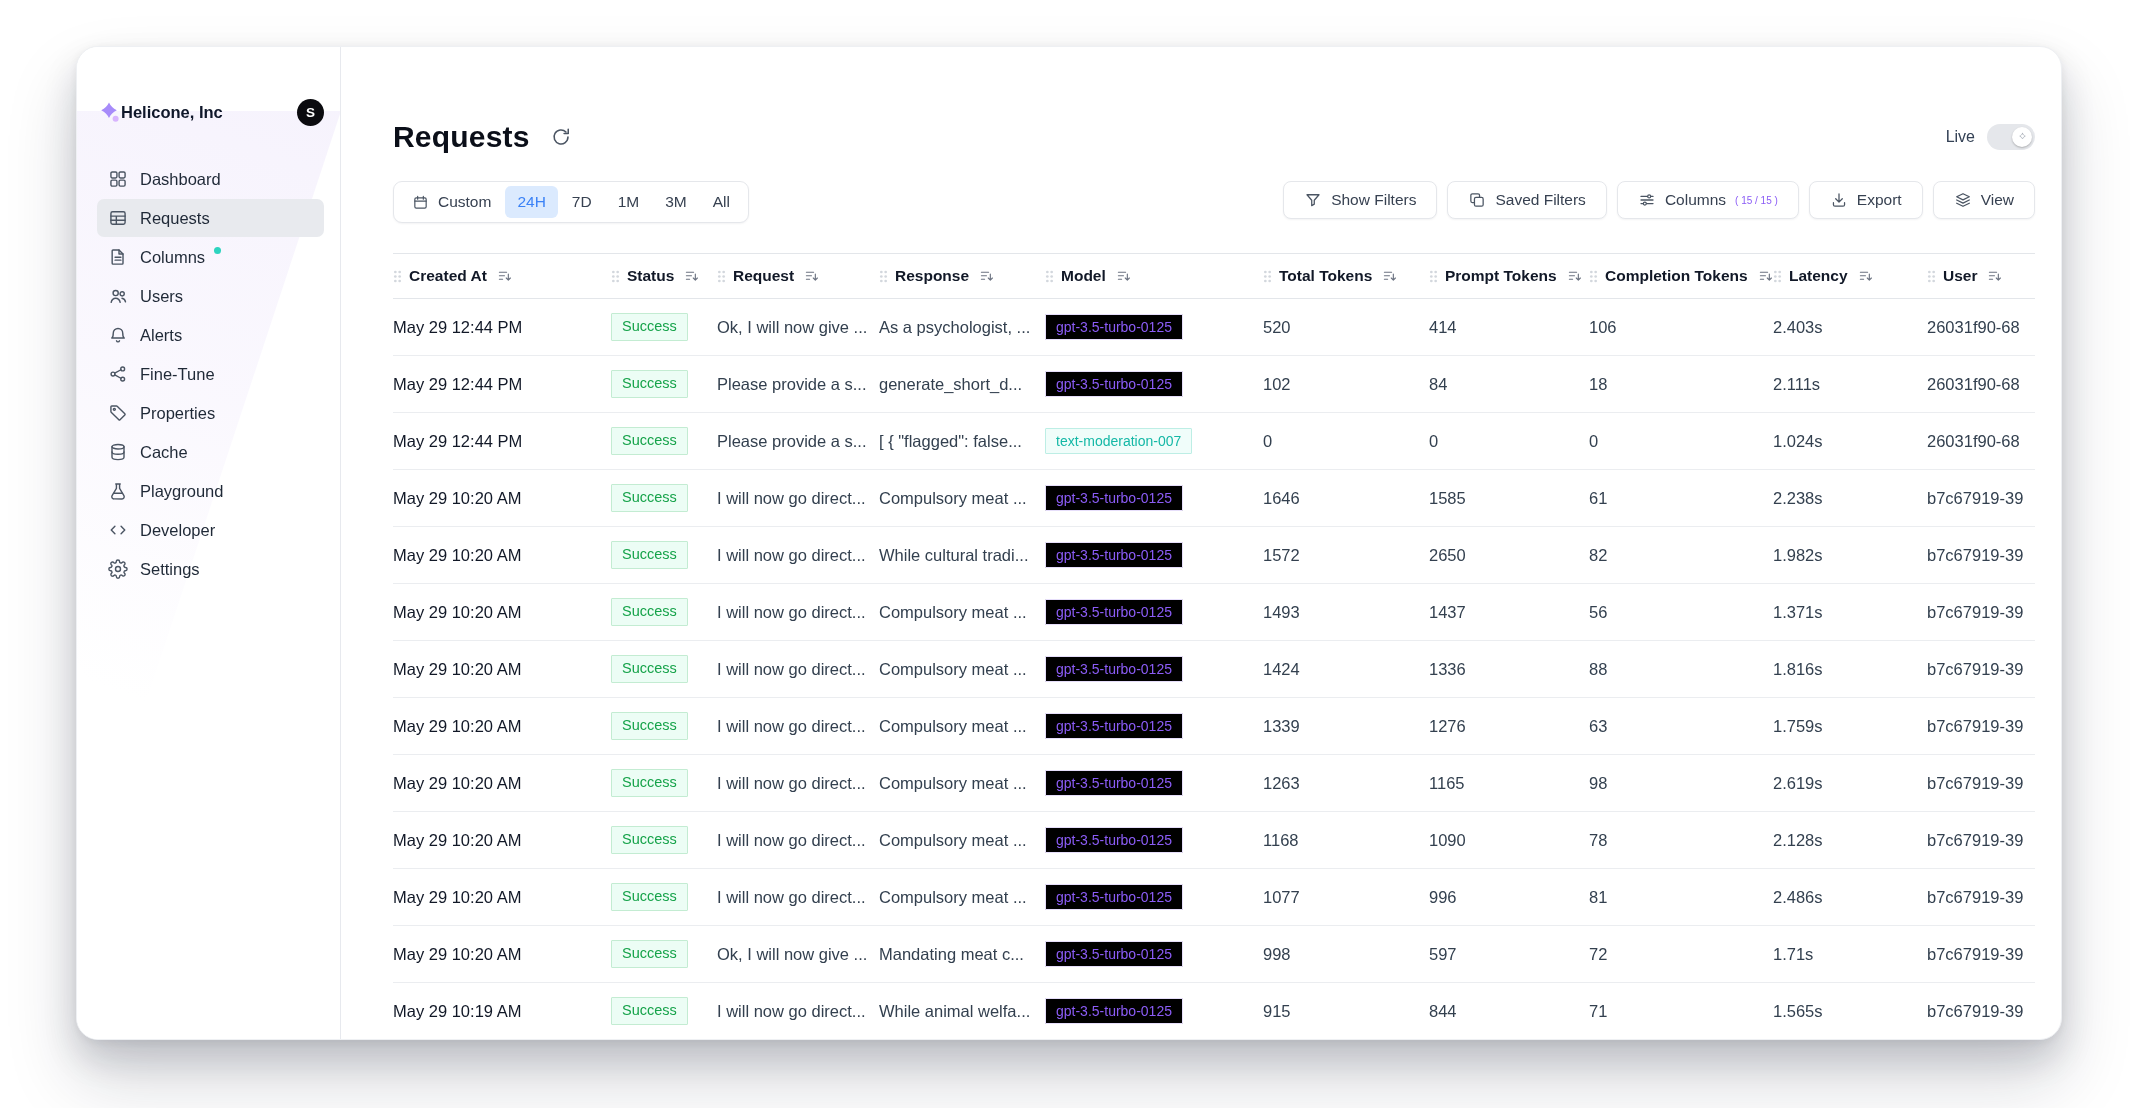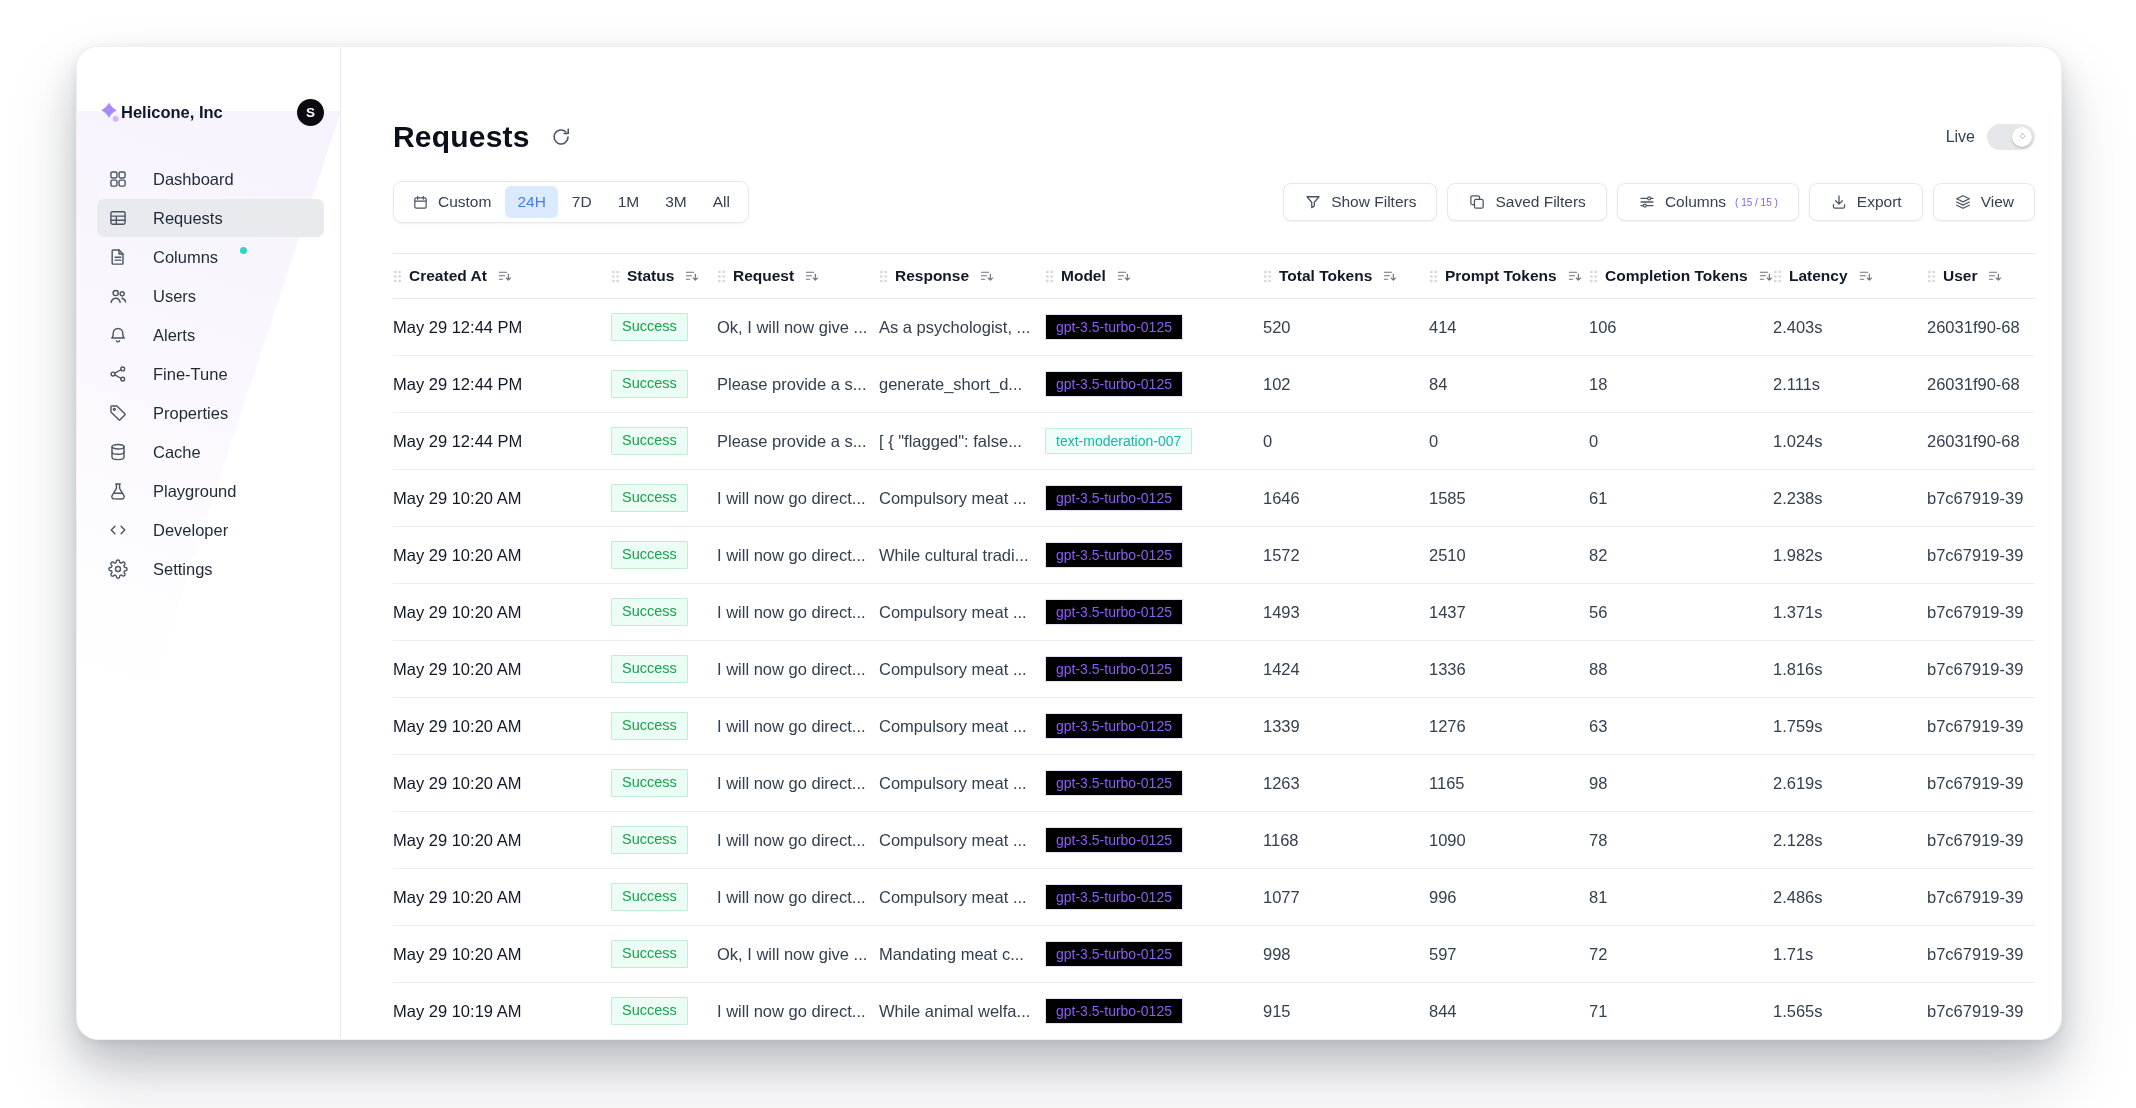"Dashboard" .nav-item { gap: 25px -> 12px }
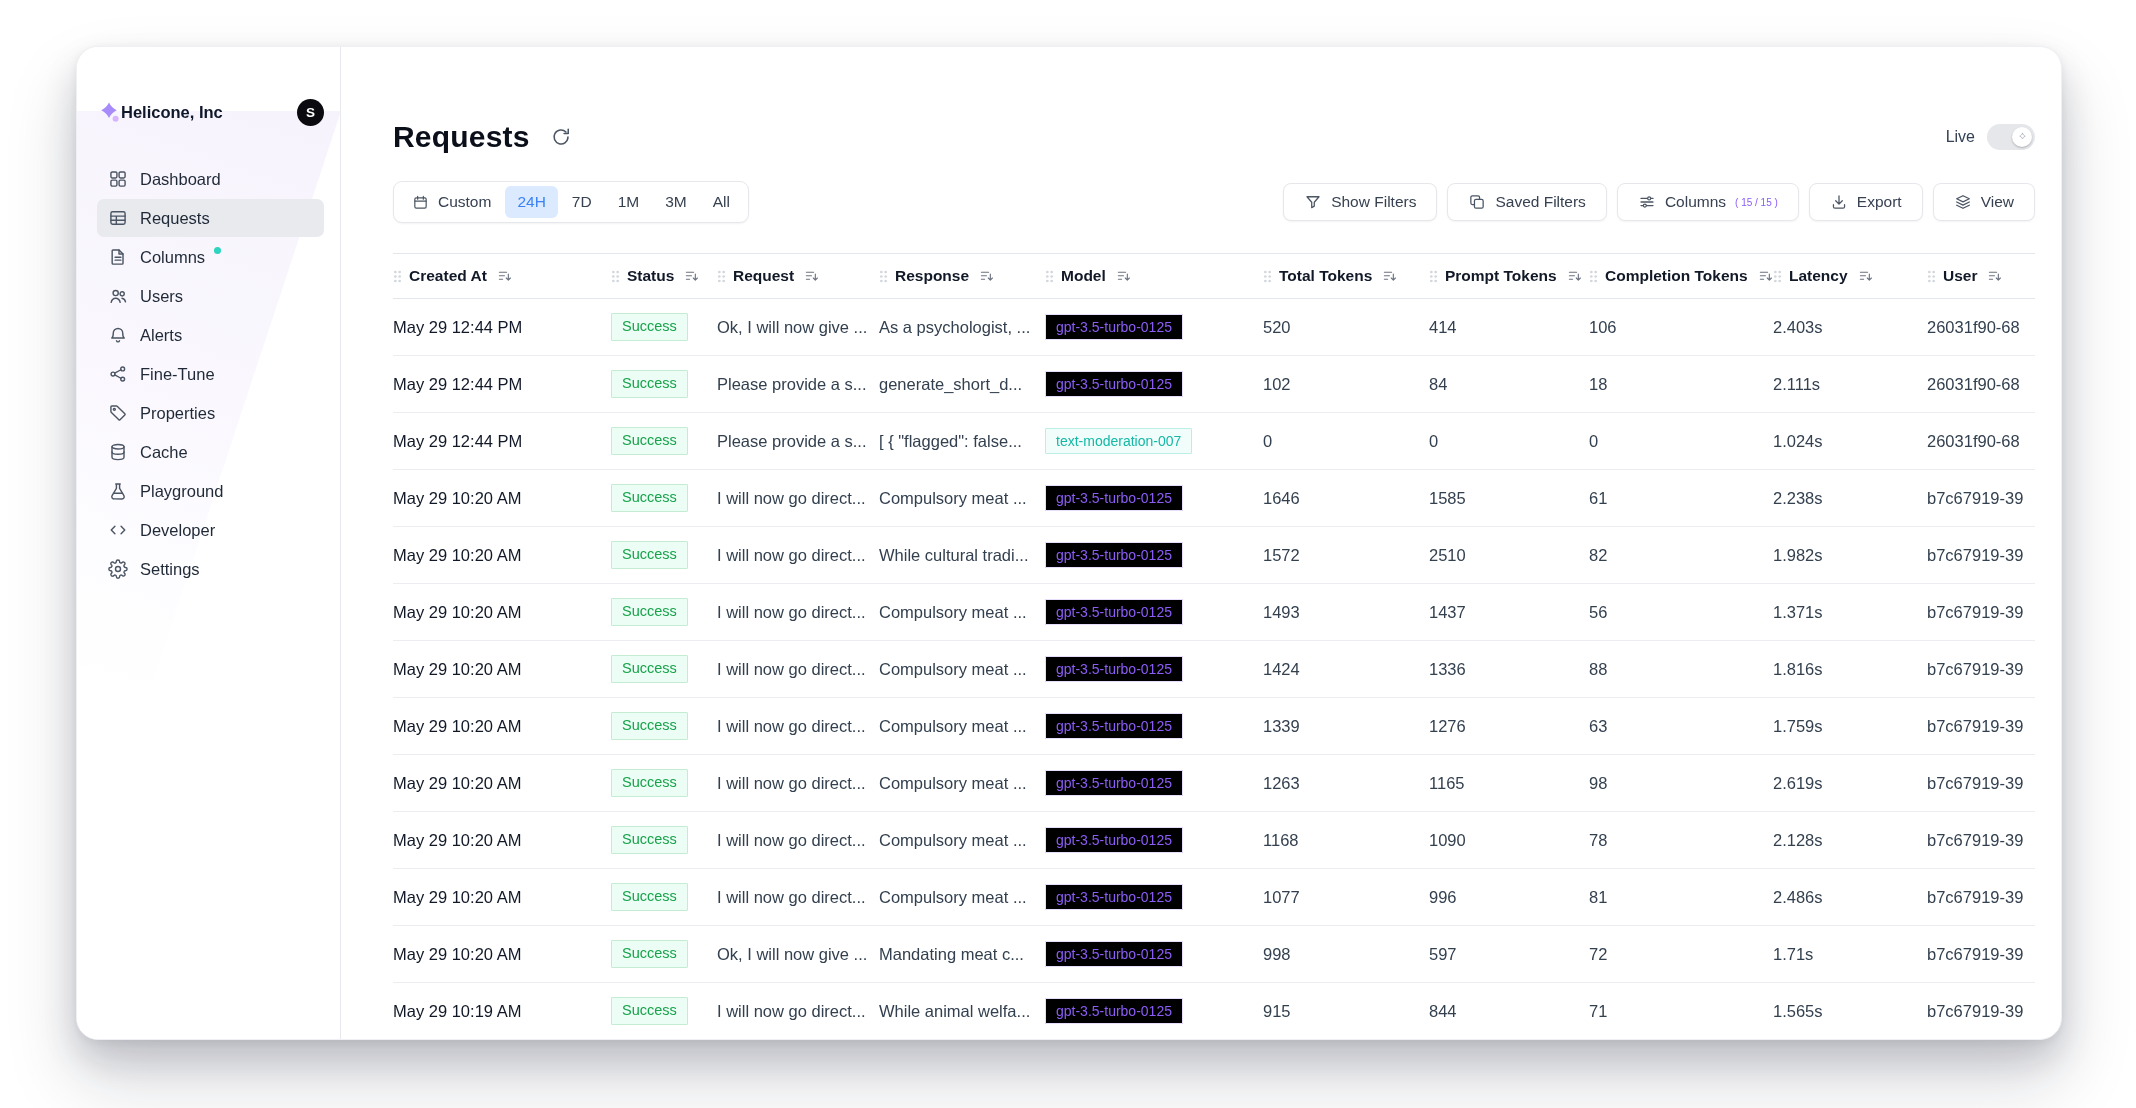"Custom" .filter-row { align-items: center -> flex-start }
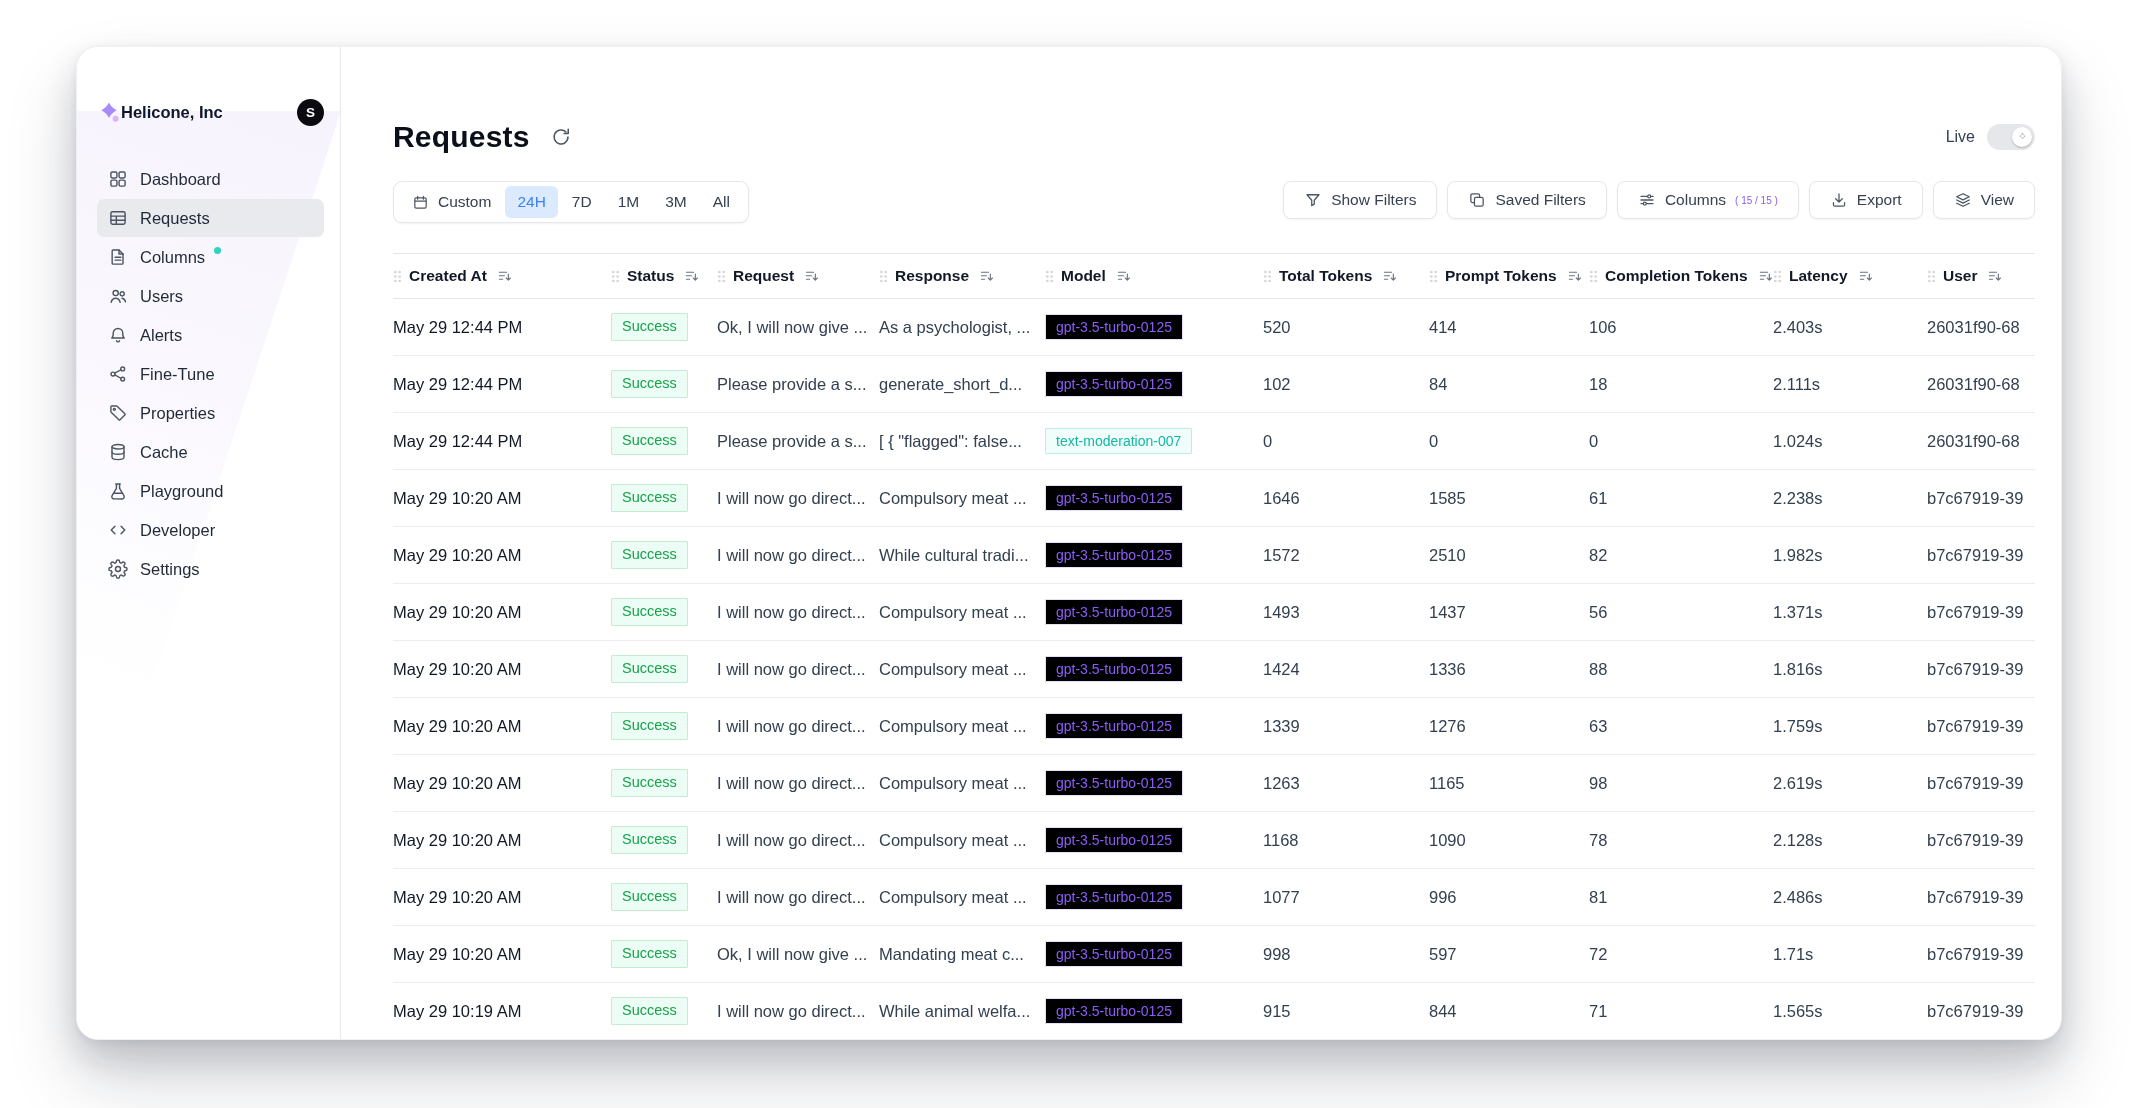"2510" div.cell { text: 2510 -> 2650 }
